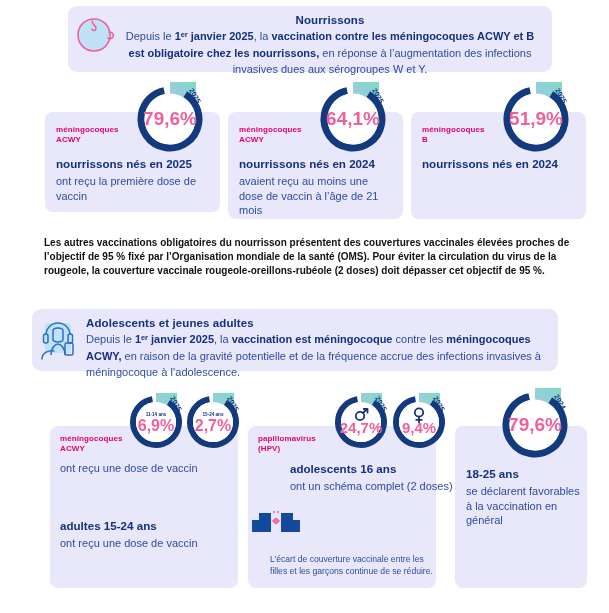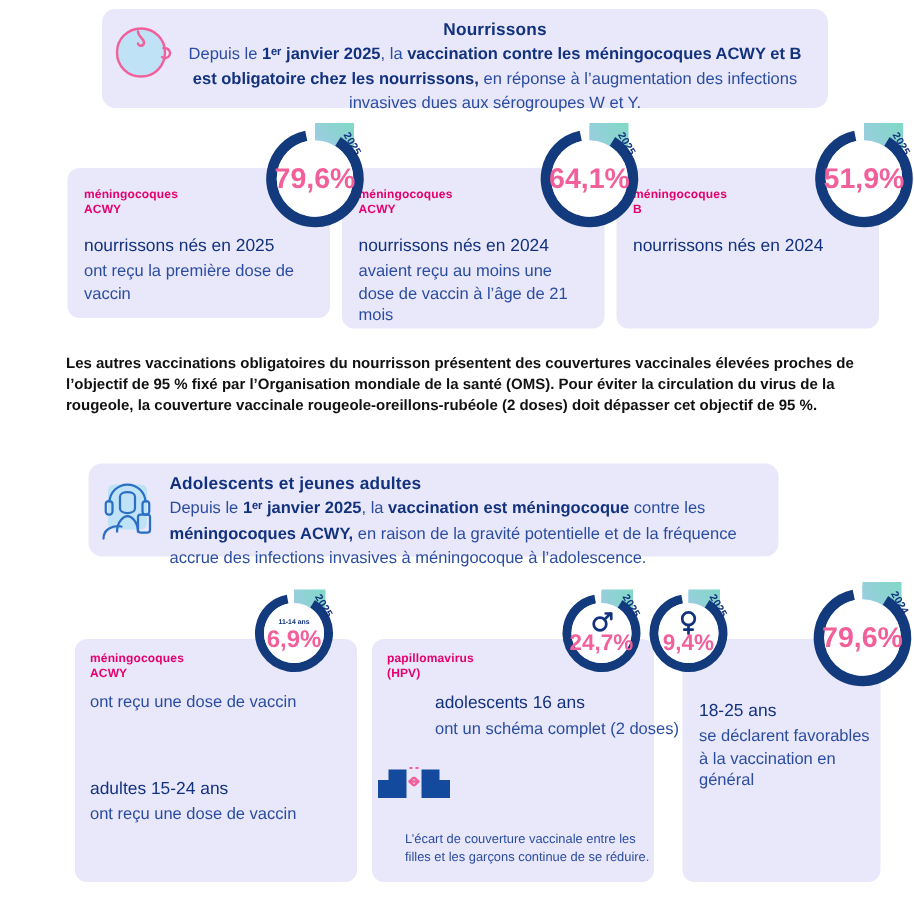"79,6%" .donut { margin-left: 40px -> none }
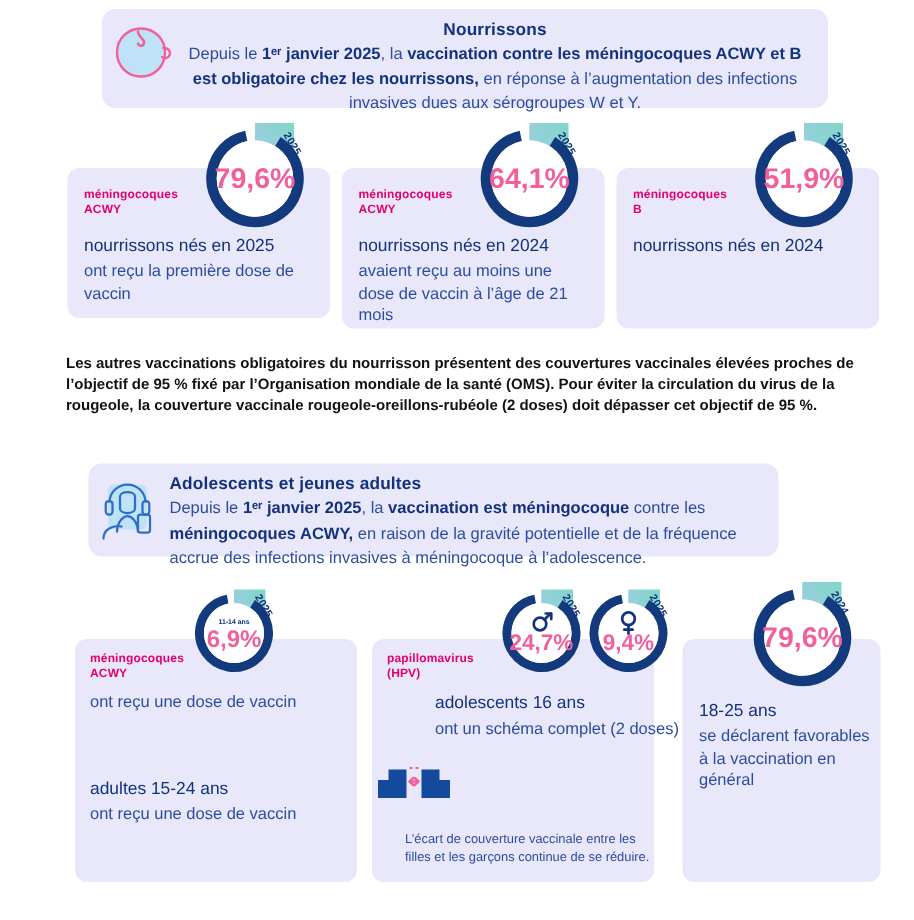"nourrissons nés en 2025" .headline { font-weight: normal -> bold }
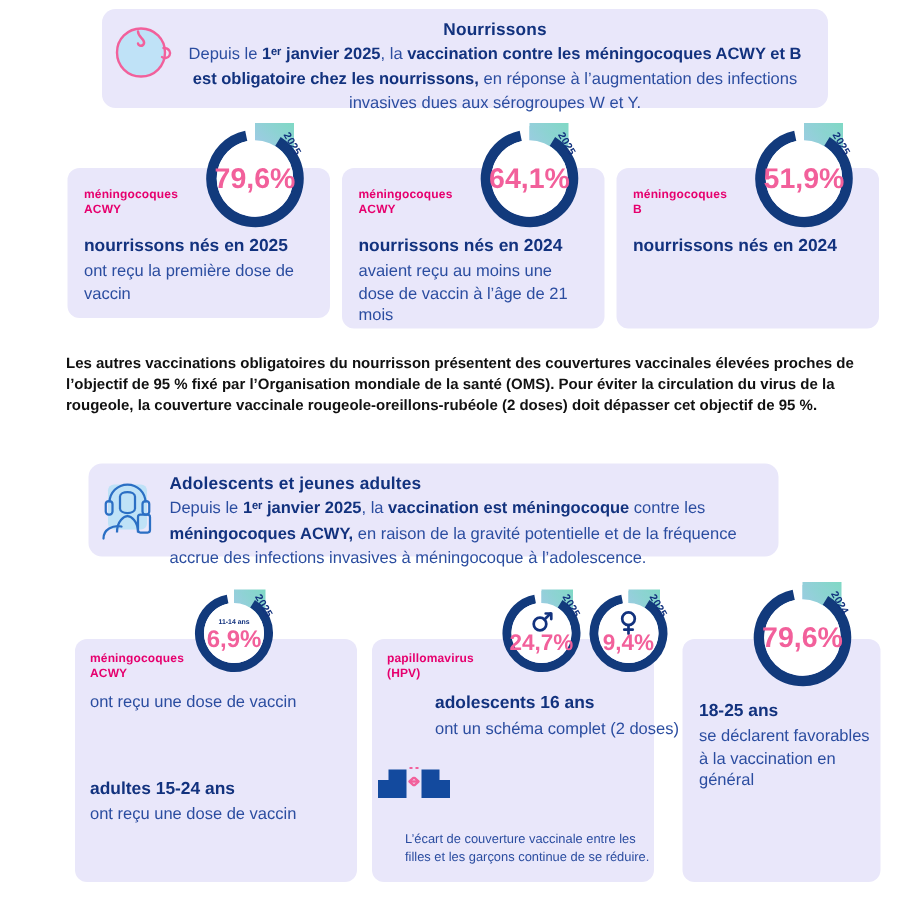"Adolescents et jeunes adultes" #banner-ados { left: 59px -> 32px; width: 460px -> 526px }
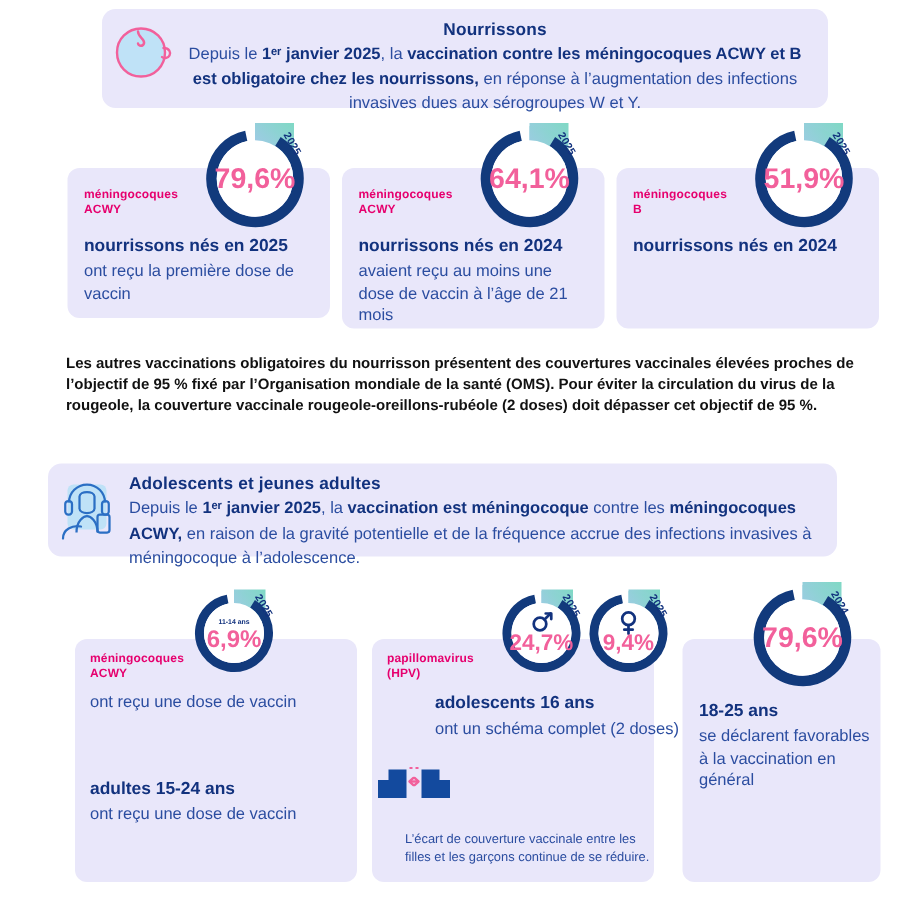"2,7%" div.donut { html: none -> <div> <svg> <defs> <linearGradient> <stop></stop> <stop></stop> </linearGradient> </defs> <rect></rect> <path></path> <circle></circle> <circle></circle> <text>15-24 ans</text> <text>2,7%</text> <text>2025</text> </svg> </div> }
